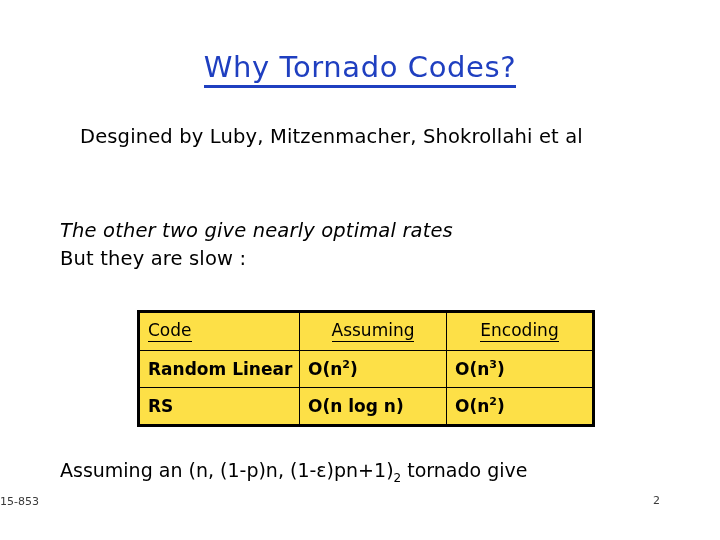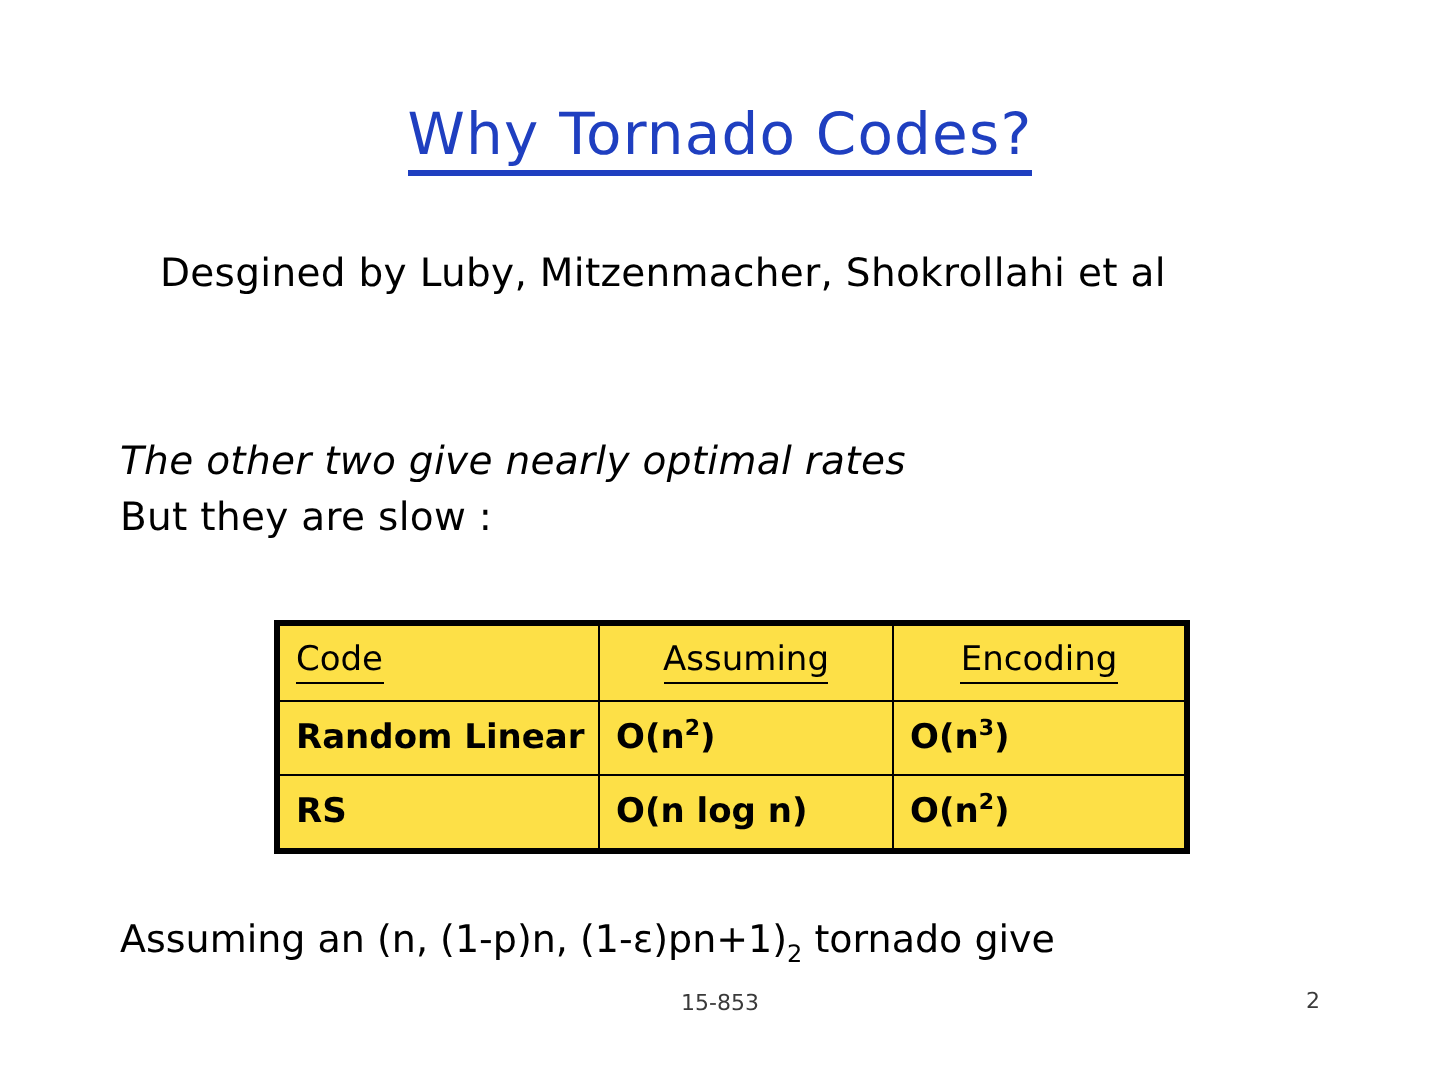"15-853" #footer-center { text-align: center -> none }
